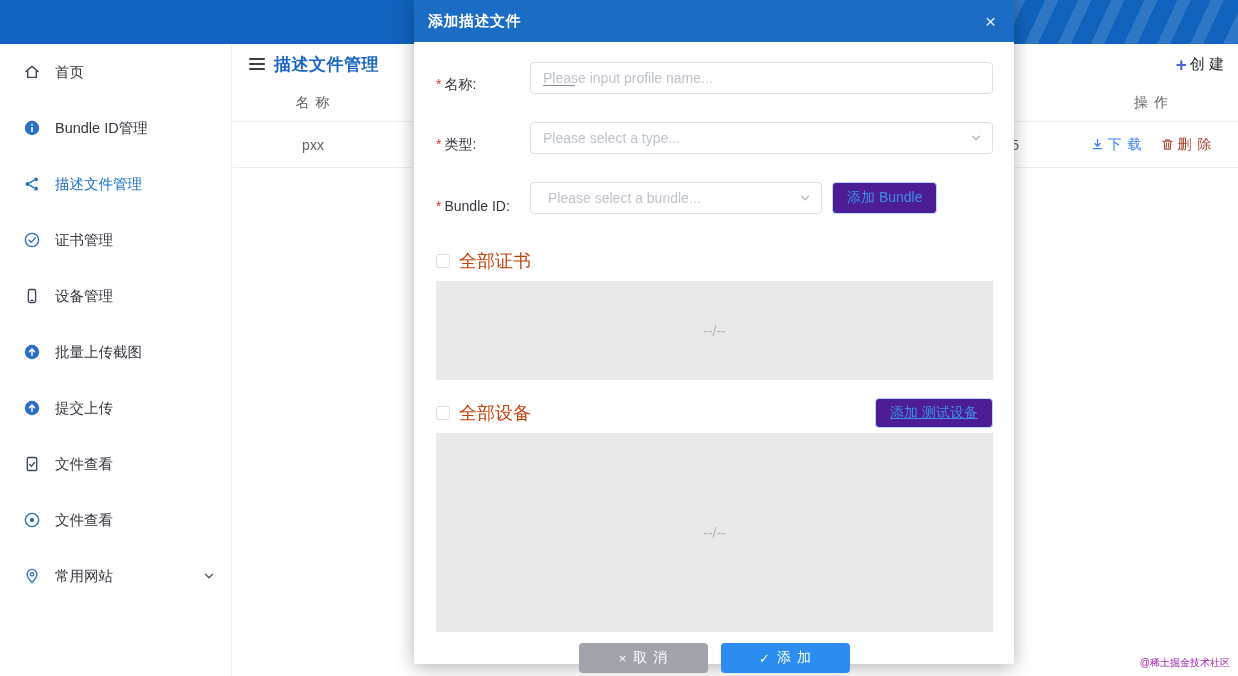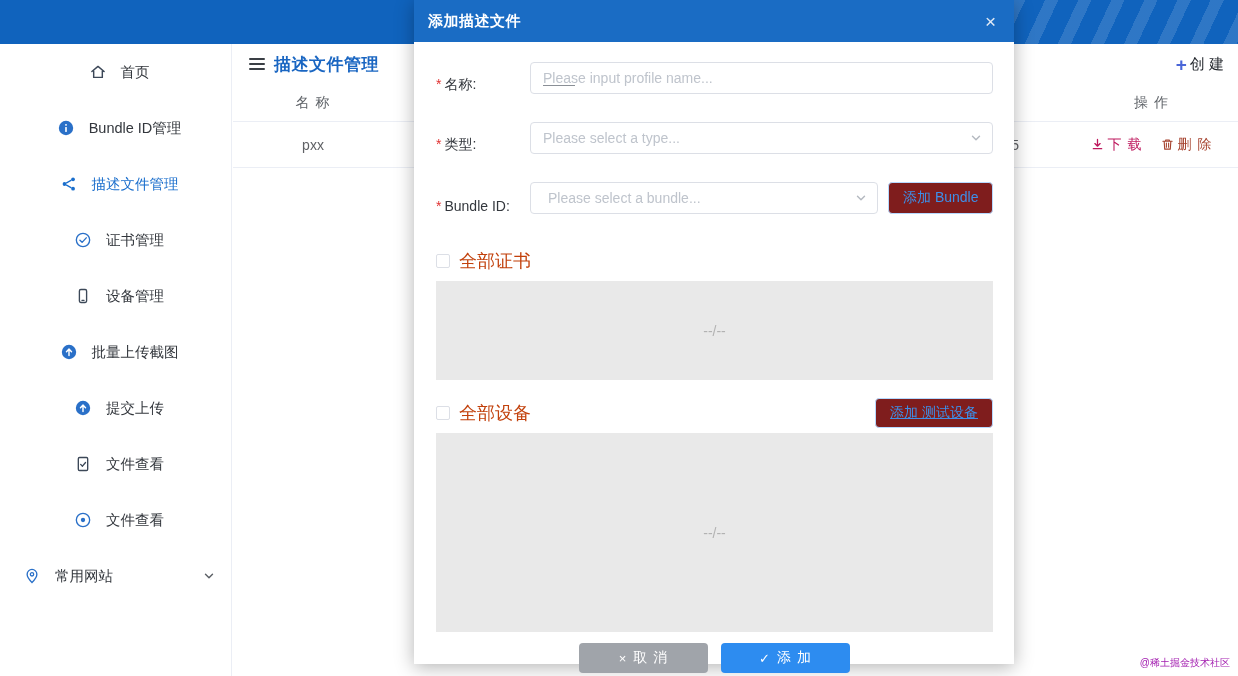"首页" .side-item { justify-content: center -> none }
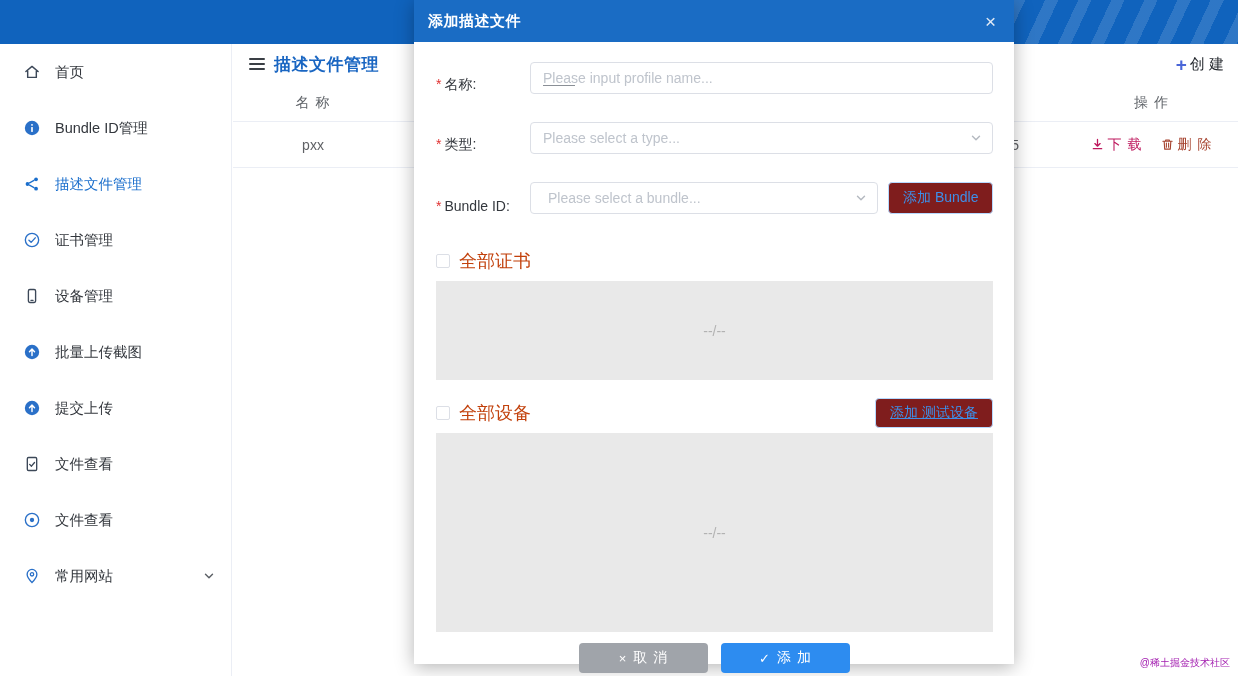"下 载" .act-download { color: #be185d -> #3b82f6 }
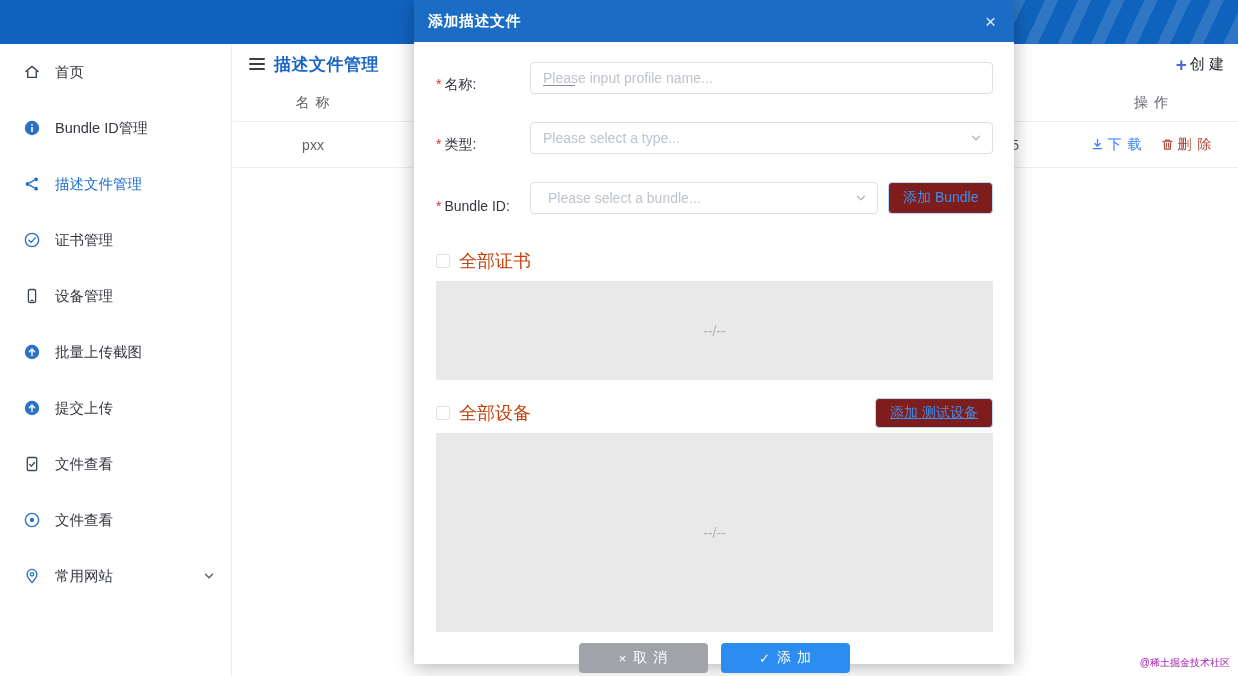"Please select a bundle..." .select.bundle { width: 348px -> 292px }
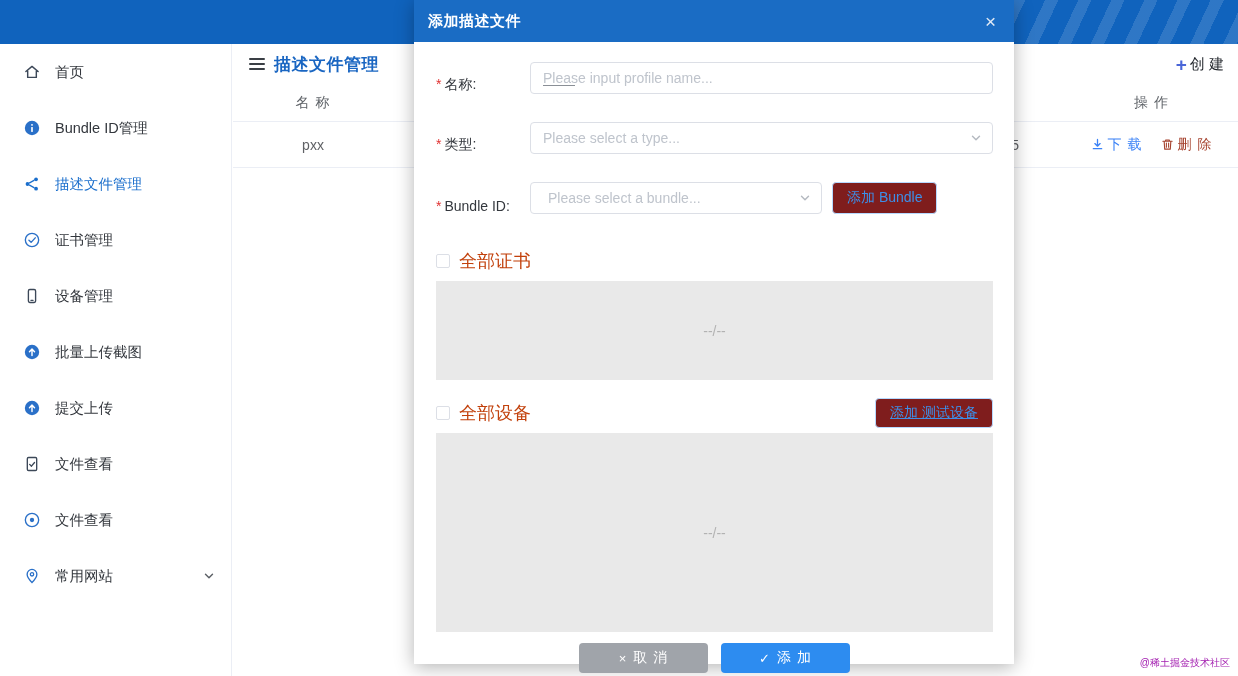"添加 Bundle" .btn-light { background: #7f1d1d -> #4c1d95 }
